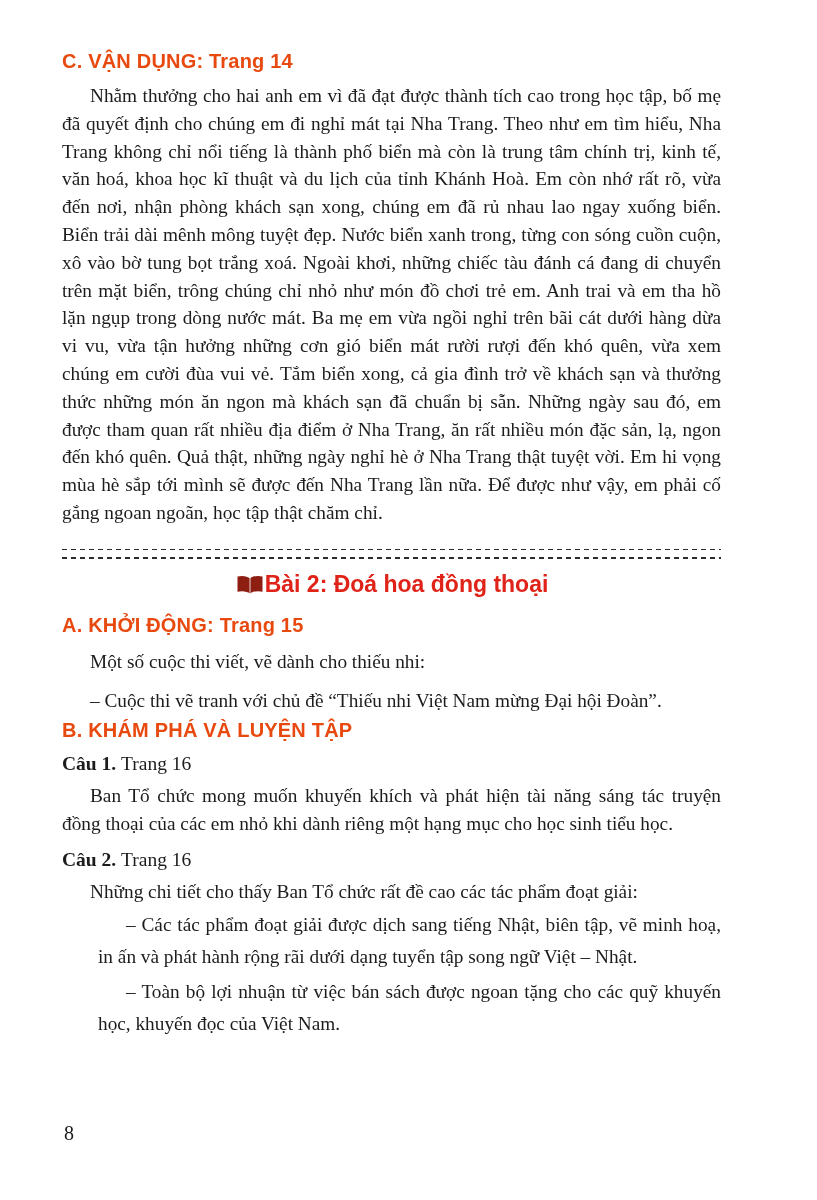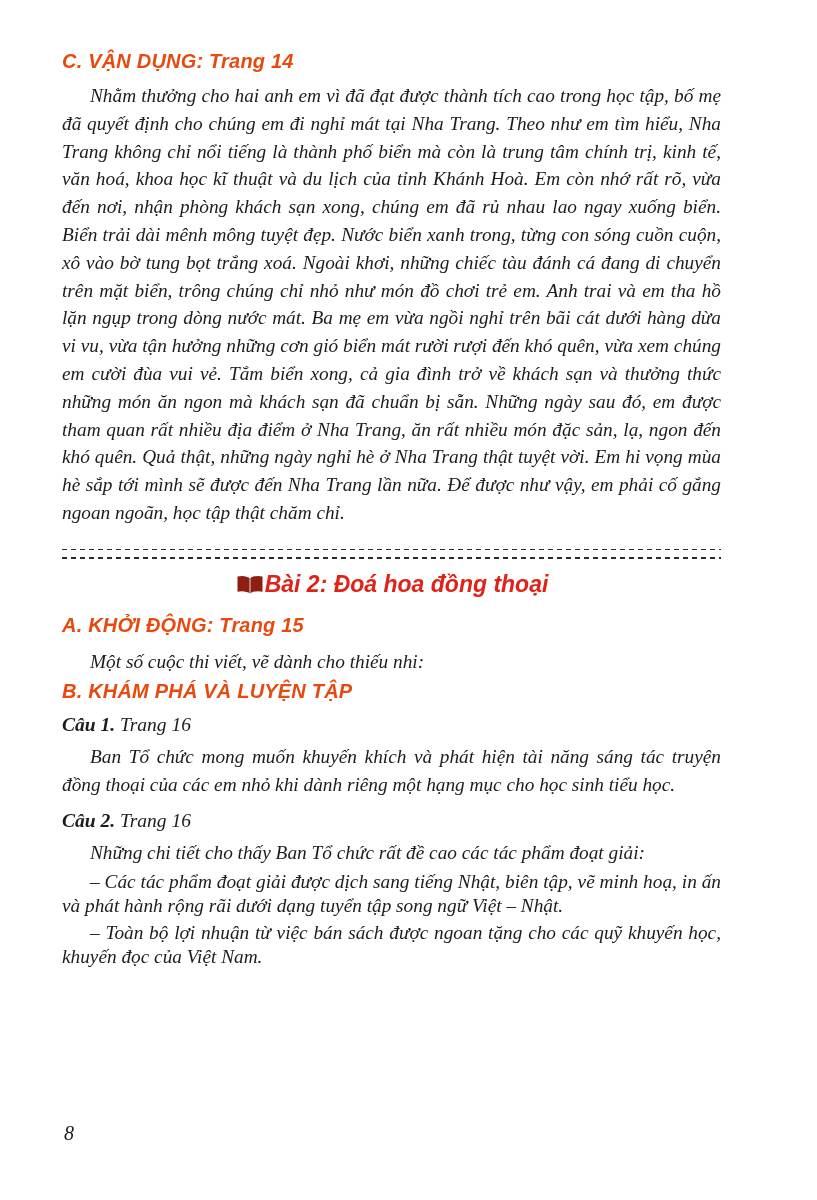"C. VẬN DỤNG: Trang 14" .page { font-style: italic -> none }
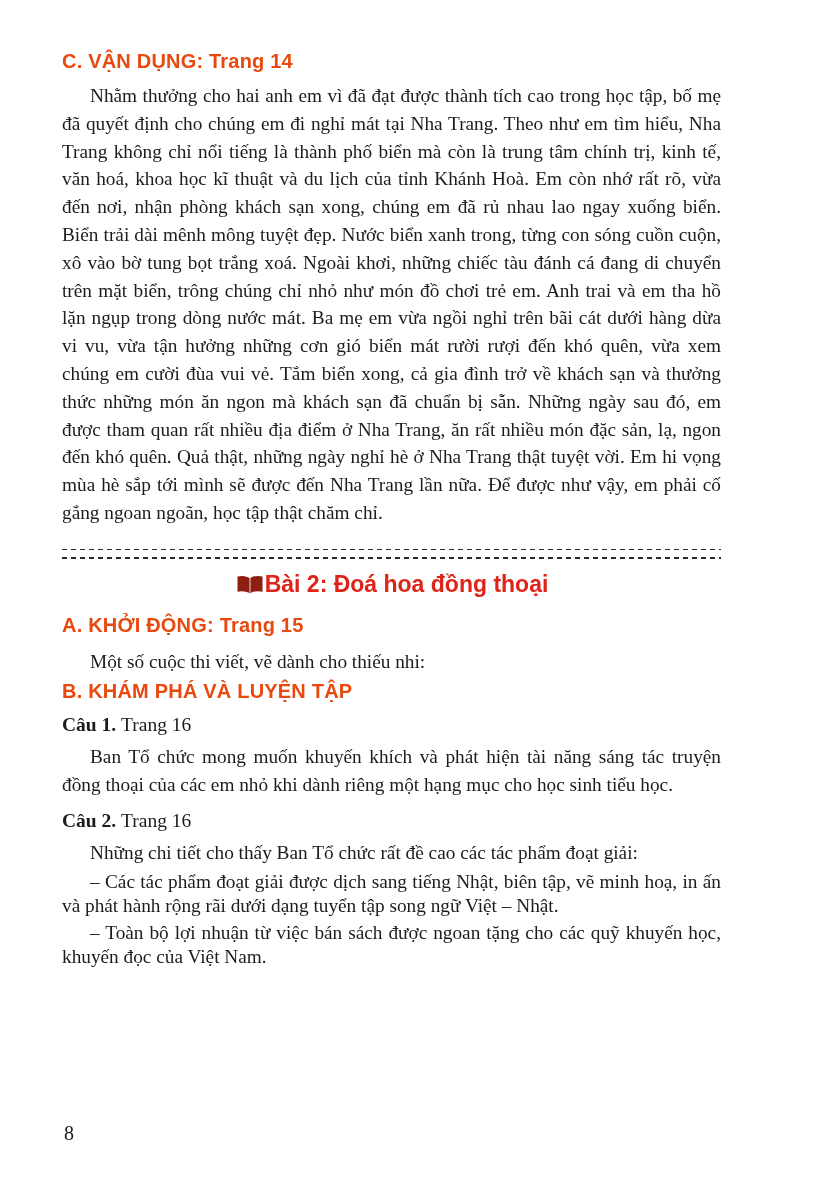"– Cuộc thi vẽ tranh" p.line { html: none -> <p>– Cuộc thi vẽ tranh với chủ đề “Thiếu nhi Việt Nam mừng Đại hội Đoàn”.</p> }
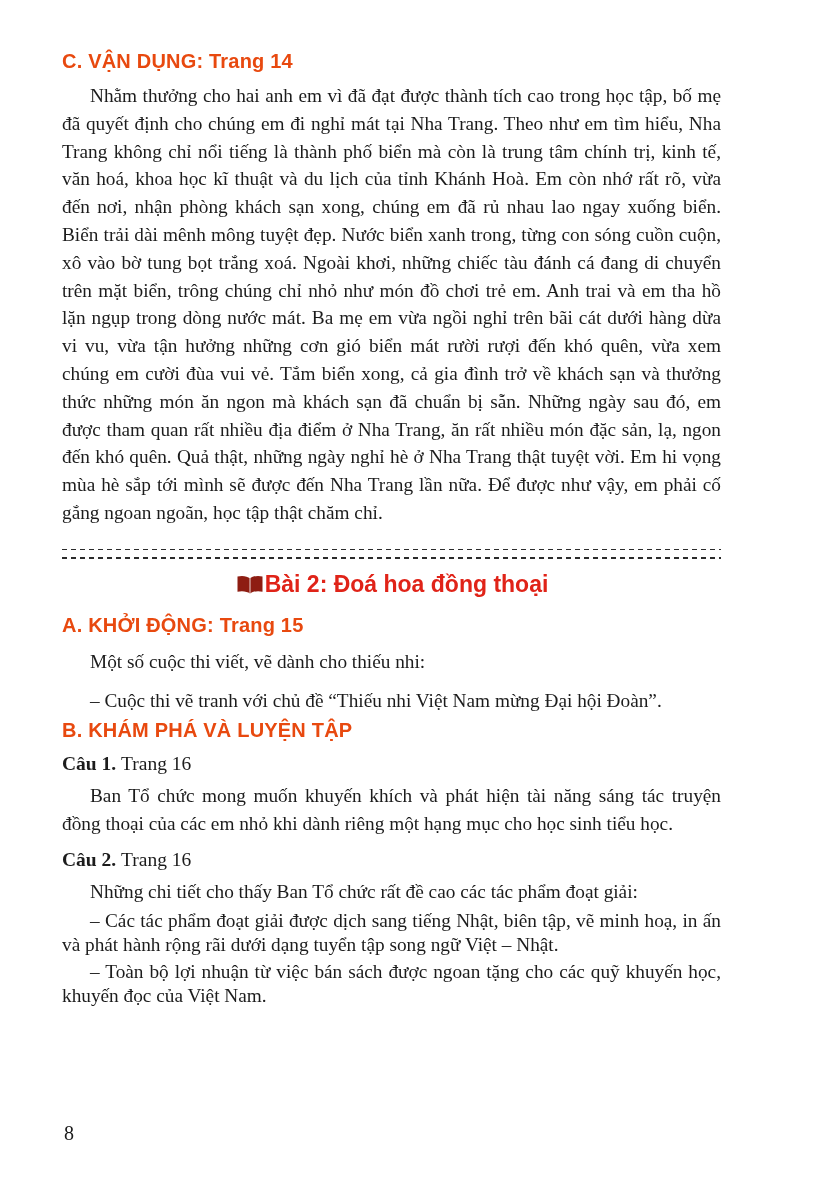"– Các tác phẩm đoạt" .item { line-height: 24px -> 32px; margin-left: none -> 36px }
